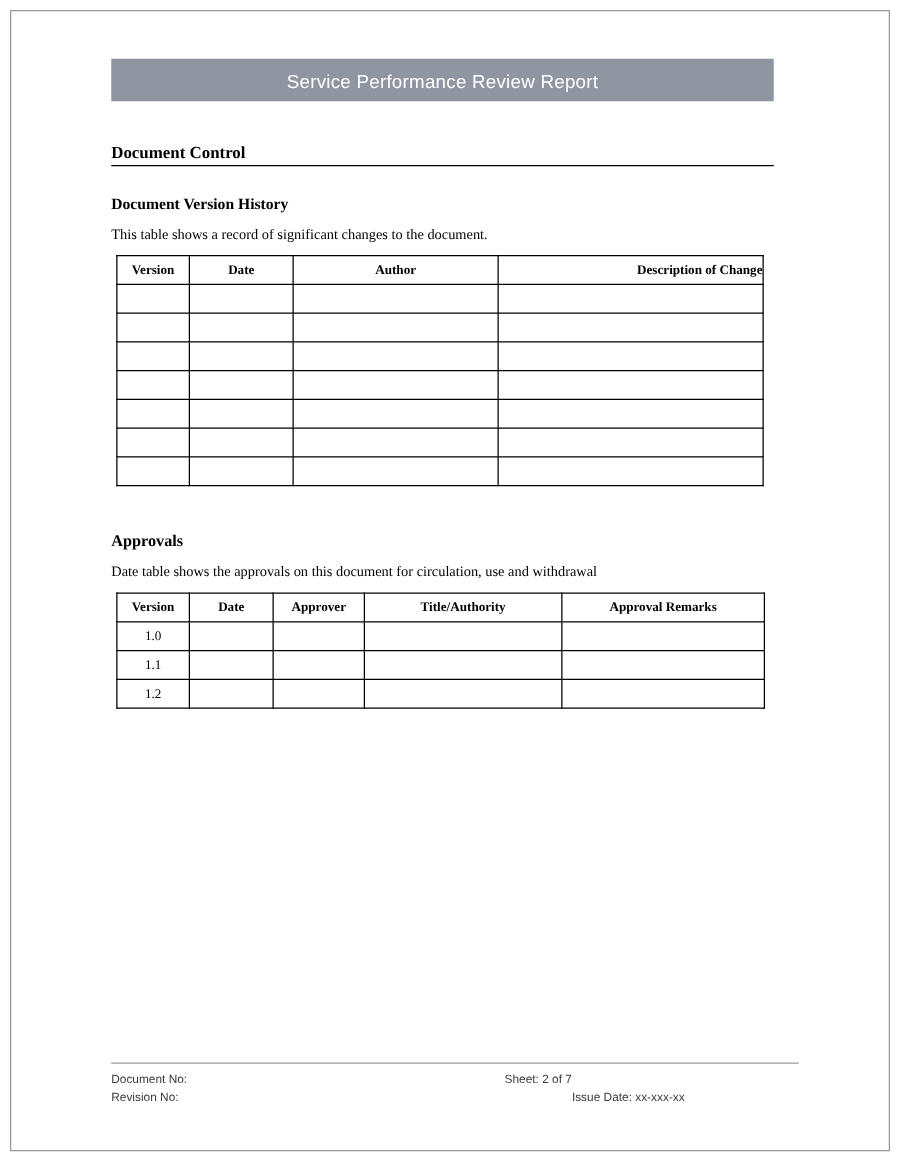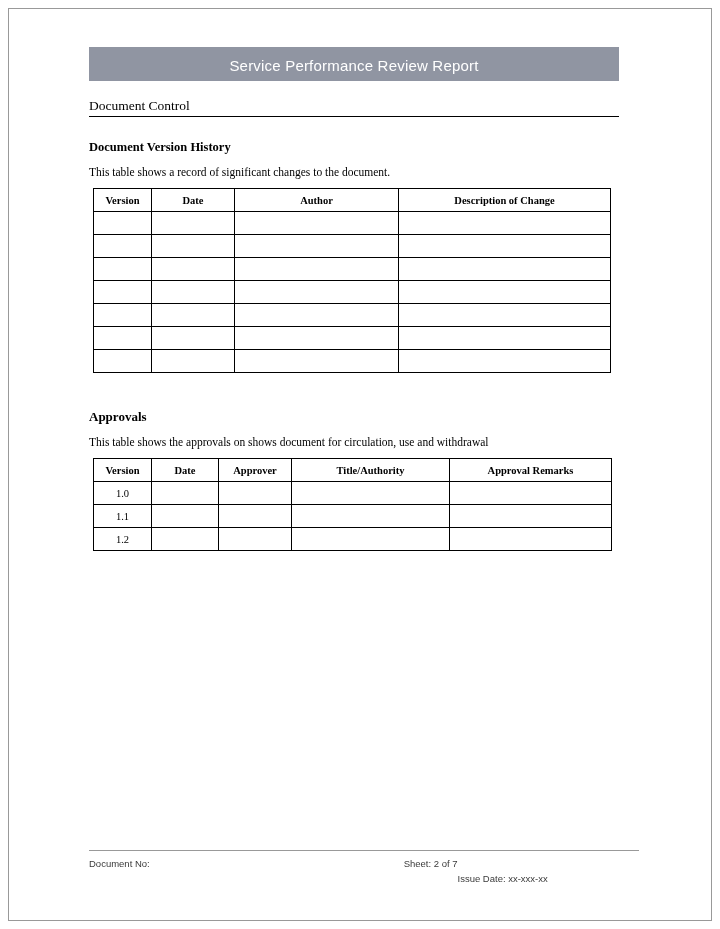"Document Control" .section-heading { font-weight: normal -> bold; margin-top: 17px -> 33px }
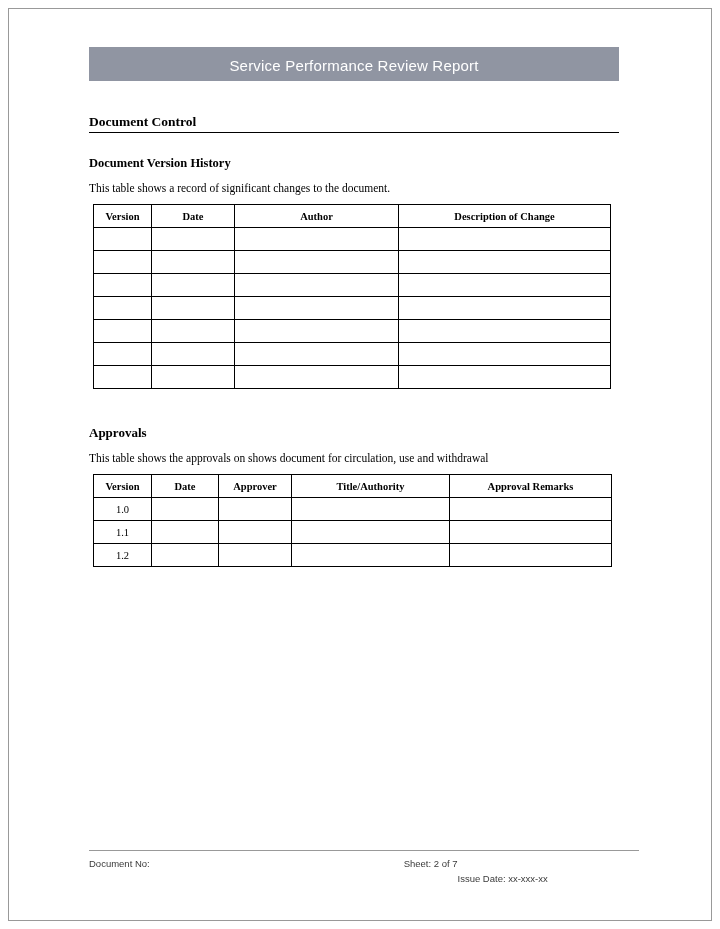"Description of Change" .vh-table .c3 { text-align: none -> right }
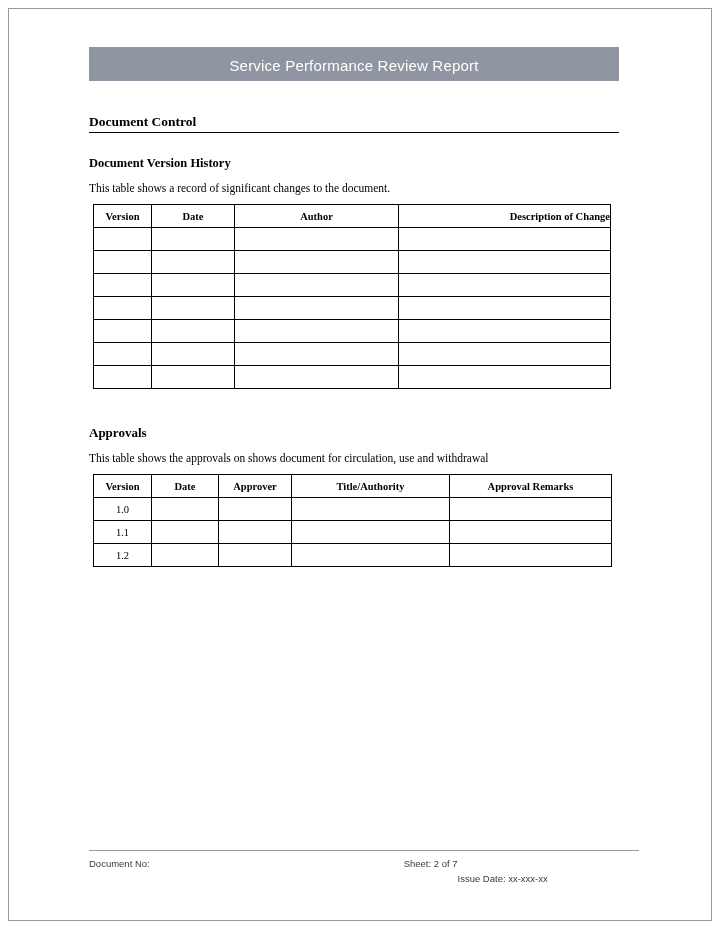"This table shows the approvals" div.para { text: This table shows the approvals on shows -> Date table shows the approvals on this }
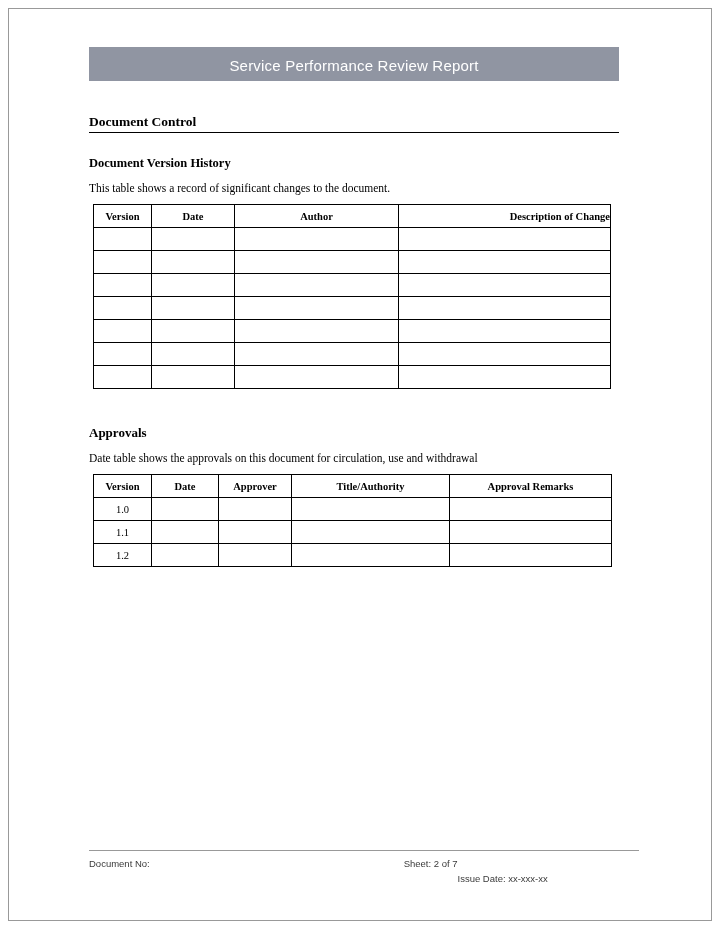"Revision No:" div.footer-left { html: none -> <div>Revision No:</div> }
